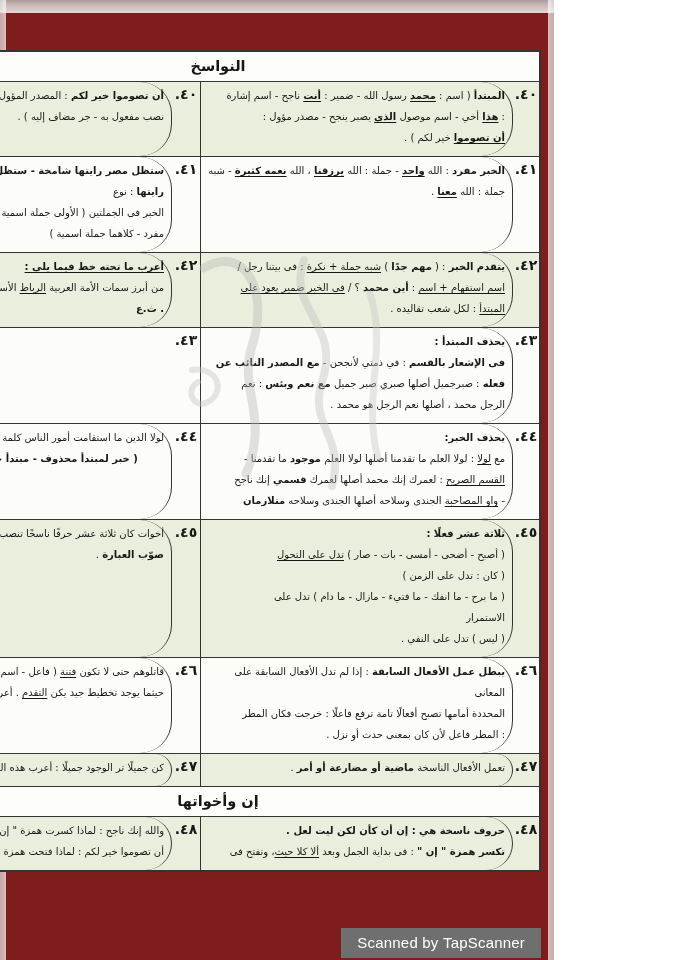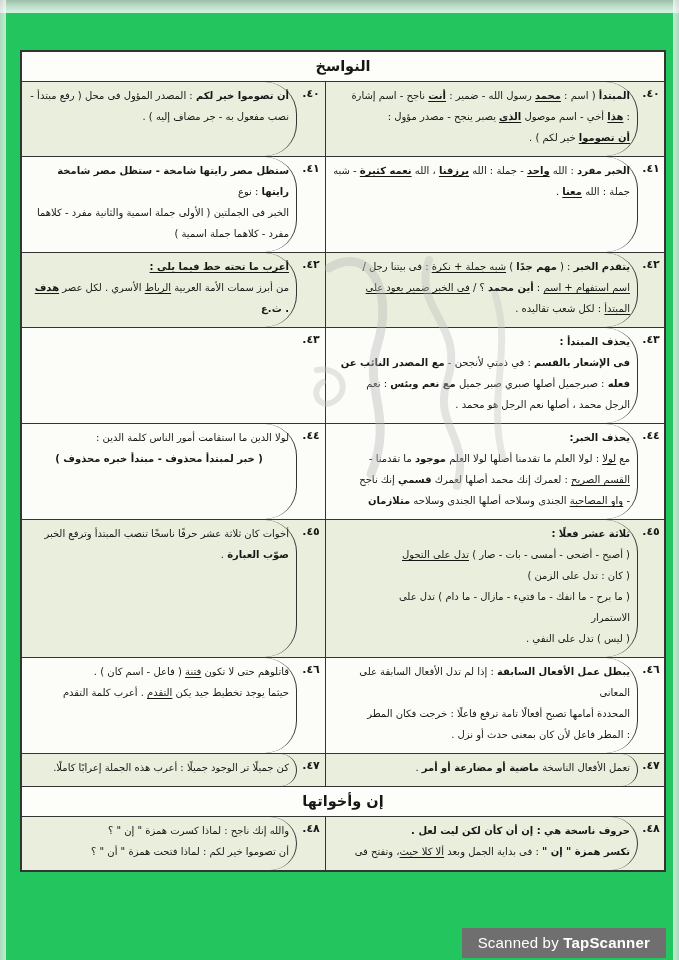"النواسخ" .page { background: #22c55e -> #7f1d1d; width: 679px -> 554px }
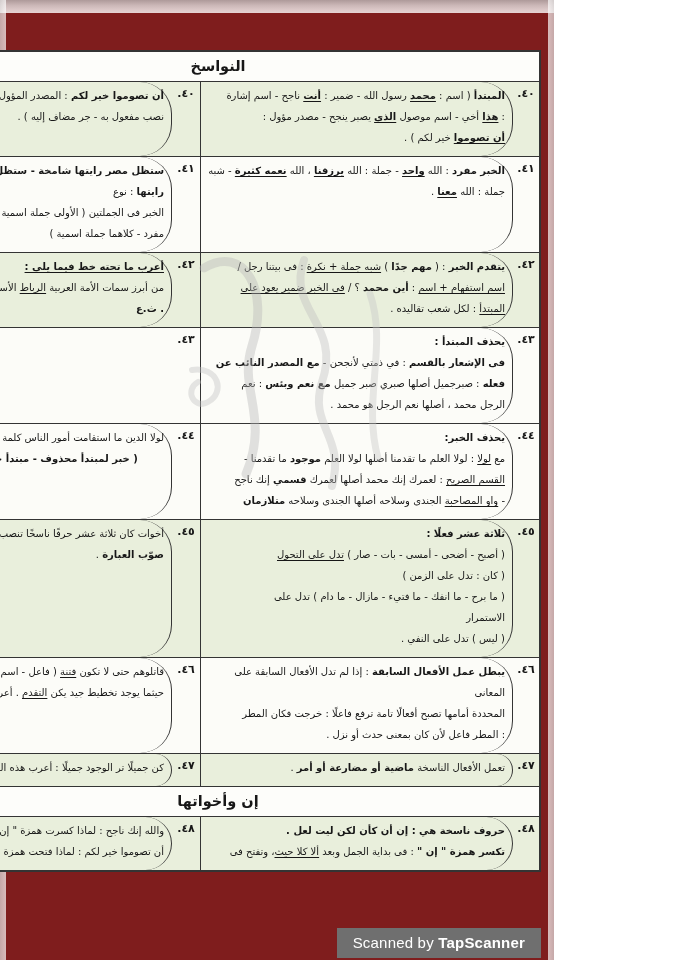"٤٠." .numcol { font-size: 11px -> 14px }
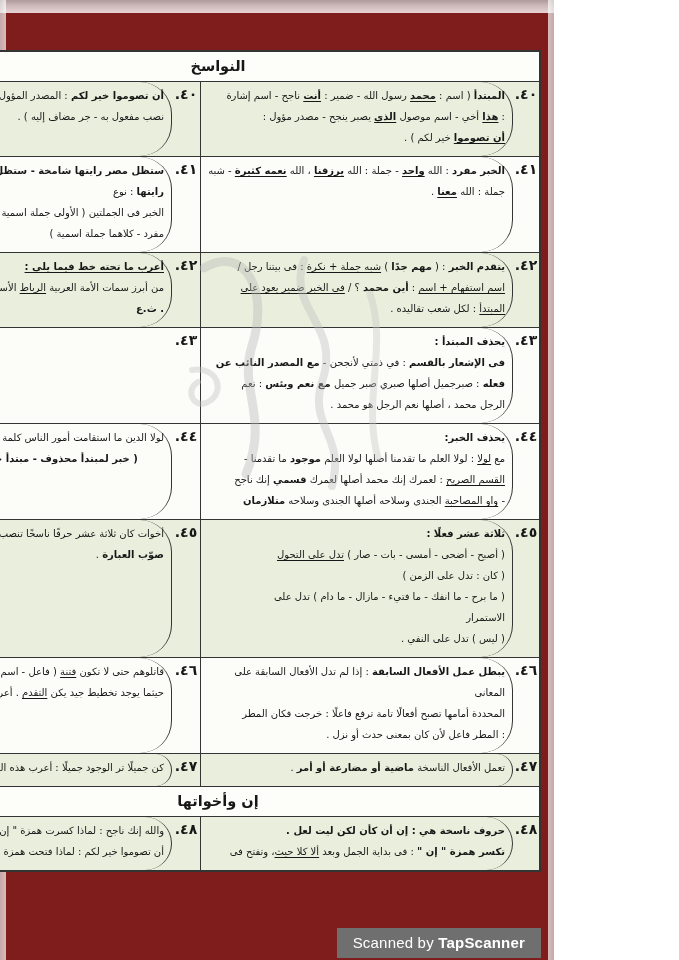"TapScanner" .badge .brand { font-weight: bold -> normal }
